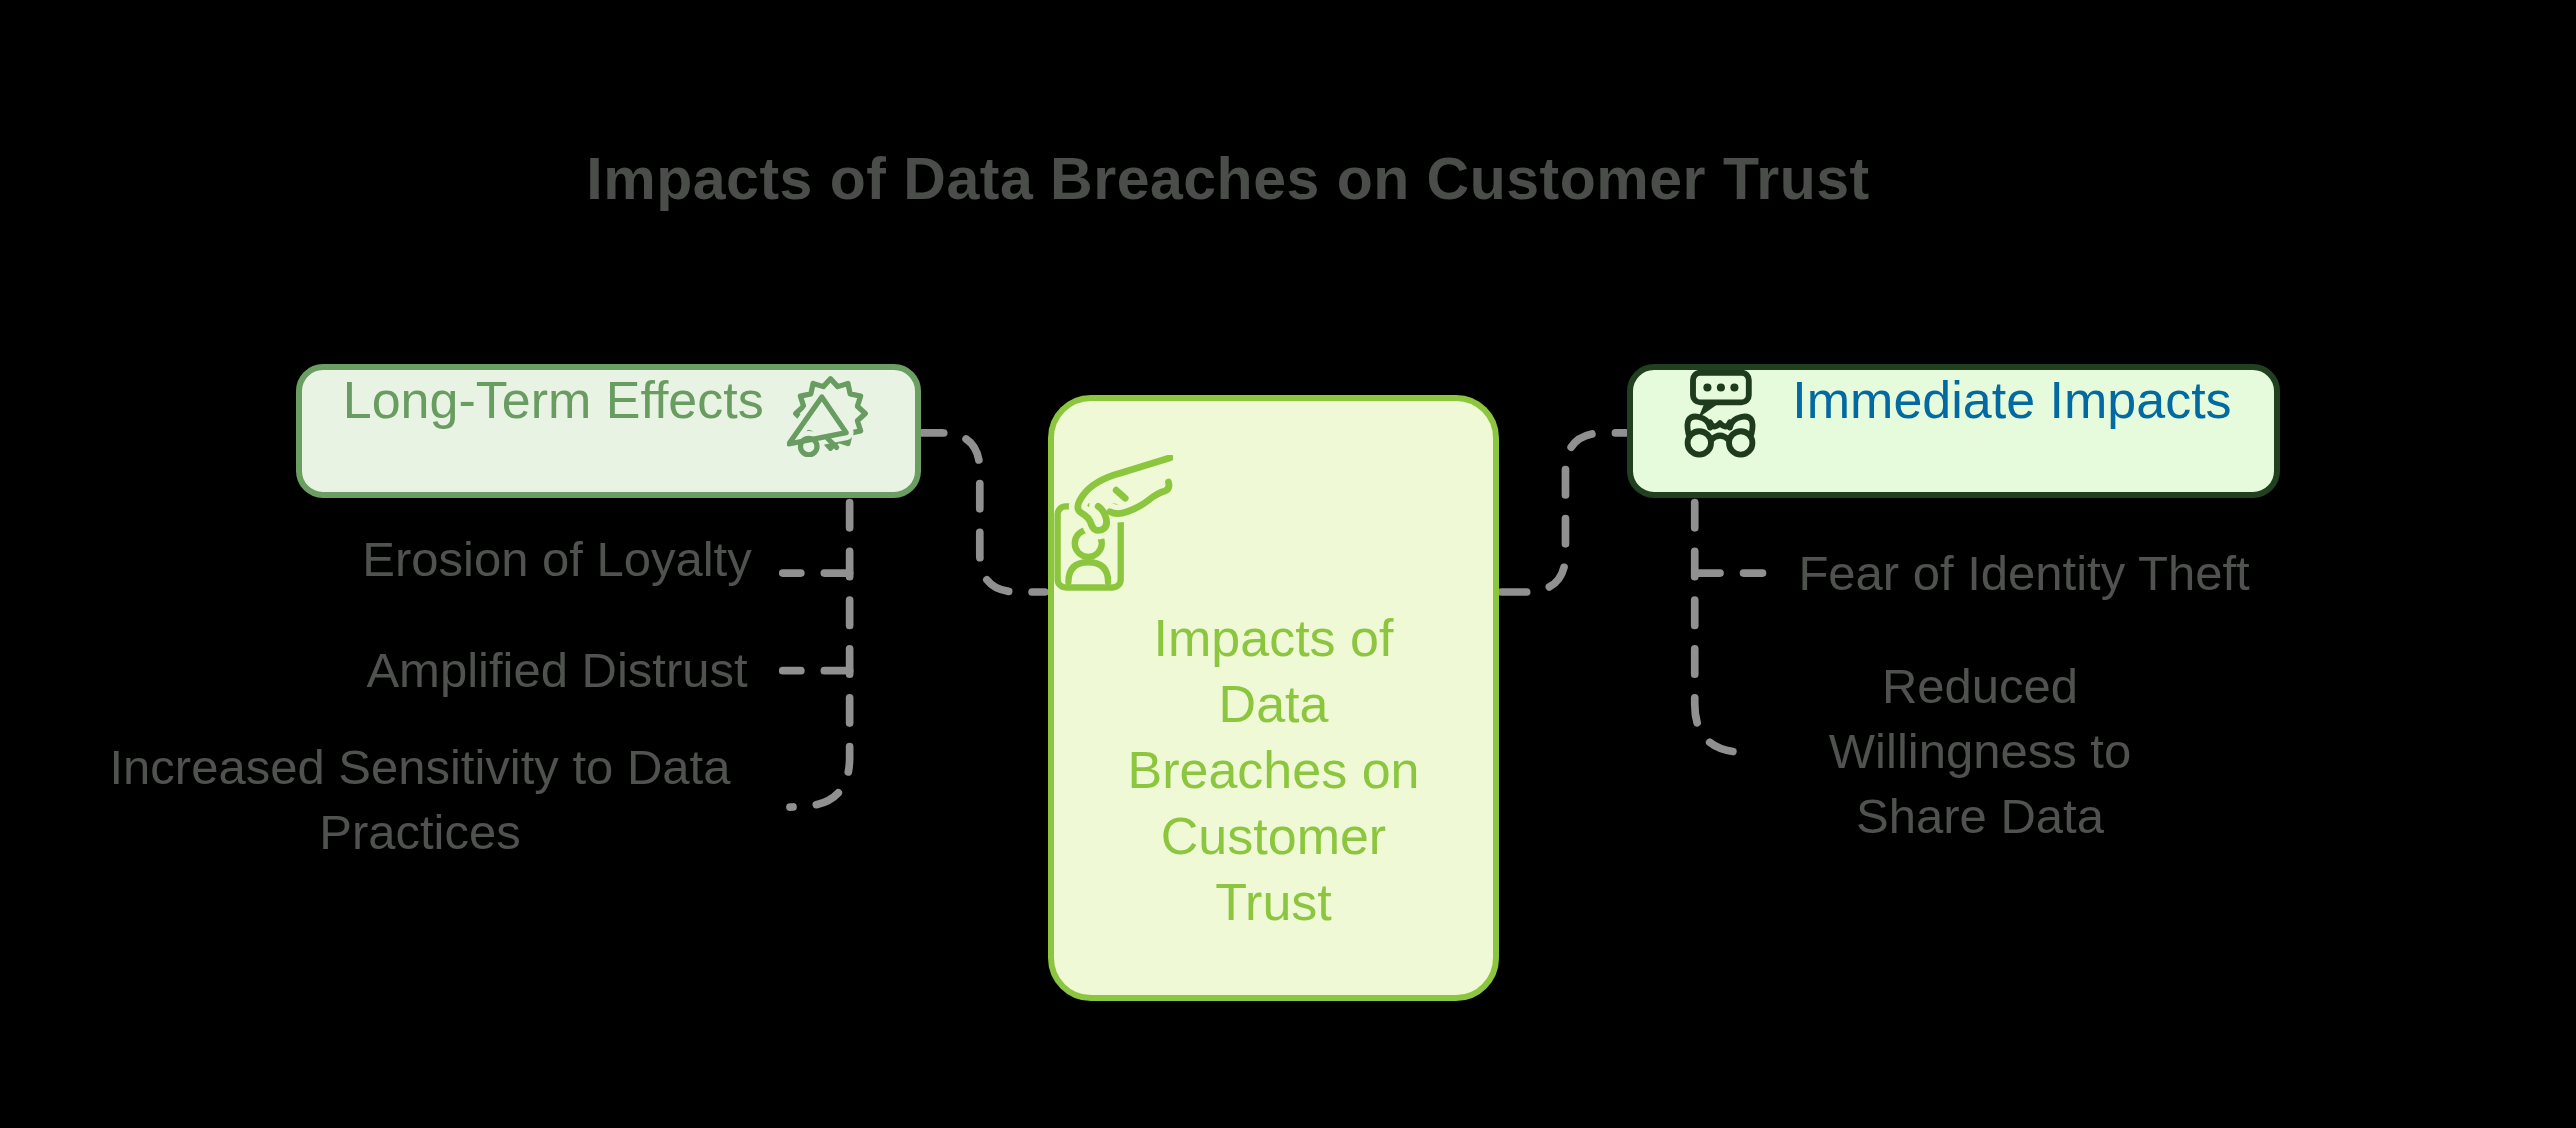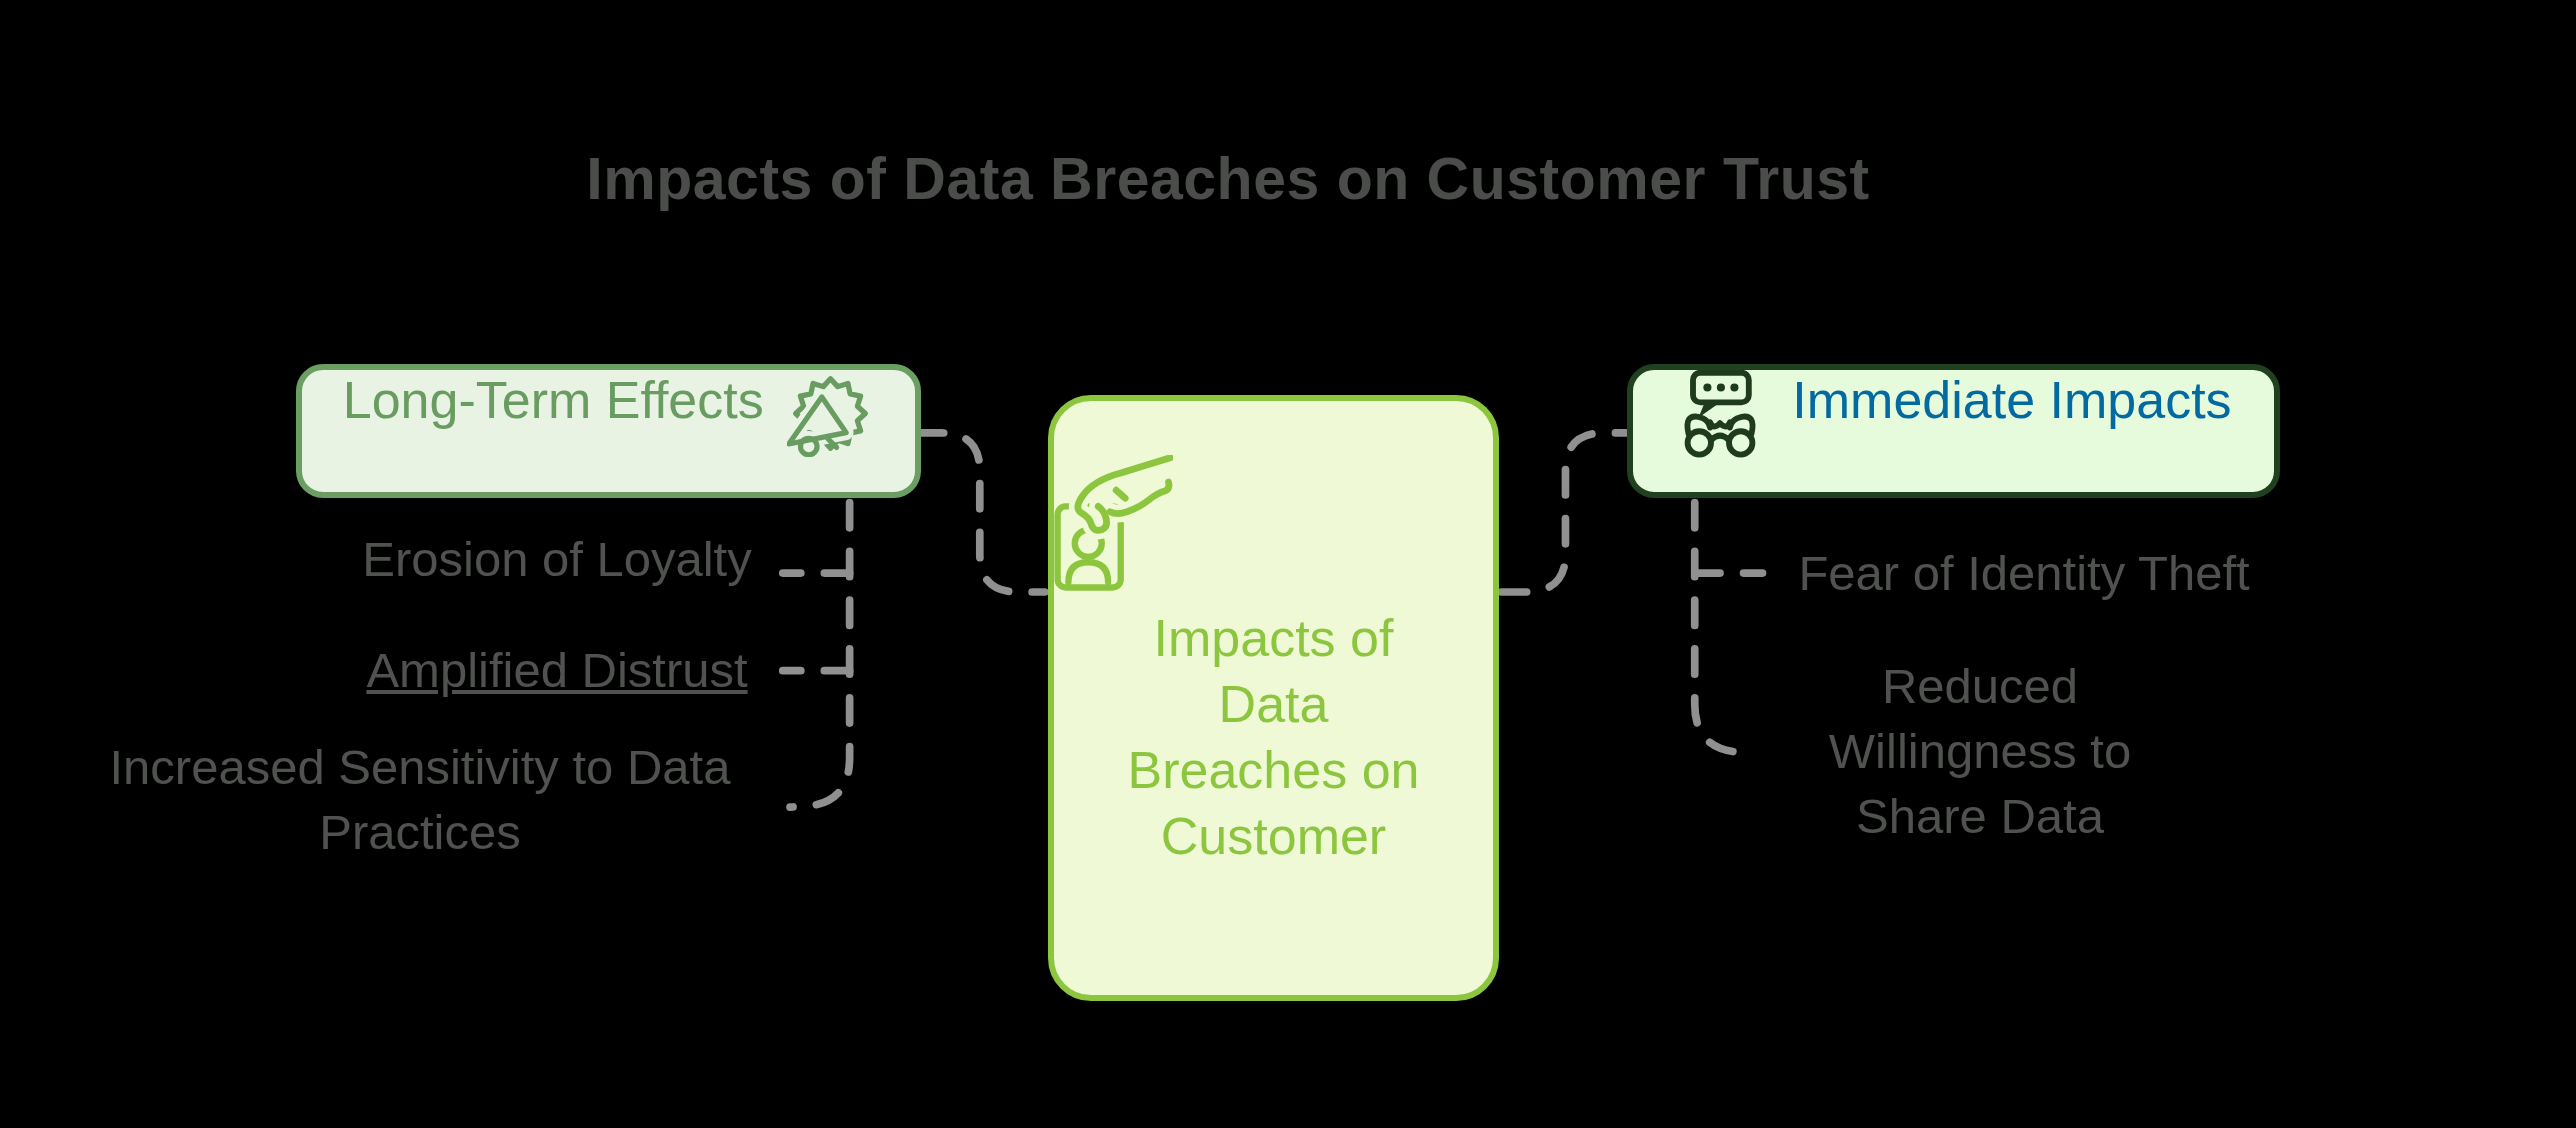"Amplified Distrust" .c-l1 { text-decoration: underline -> none }
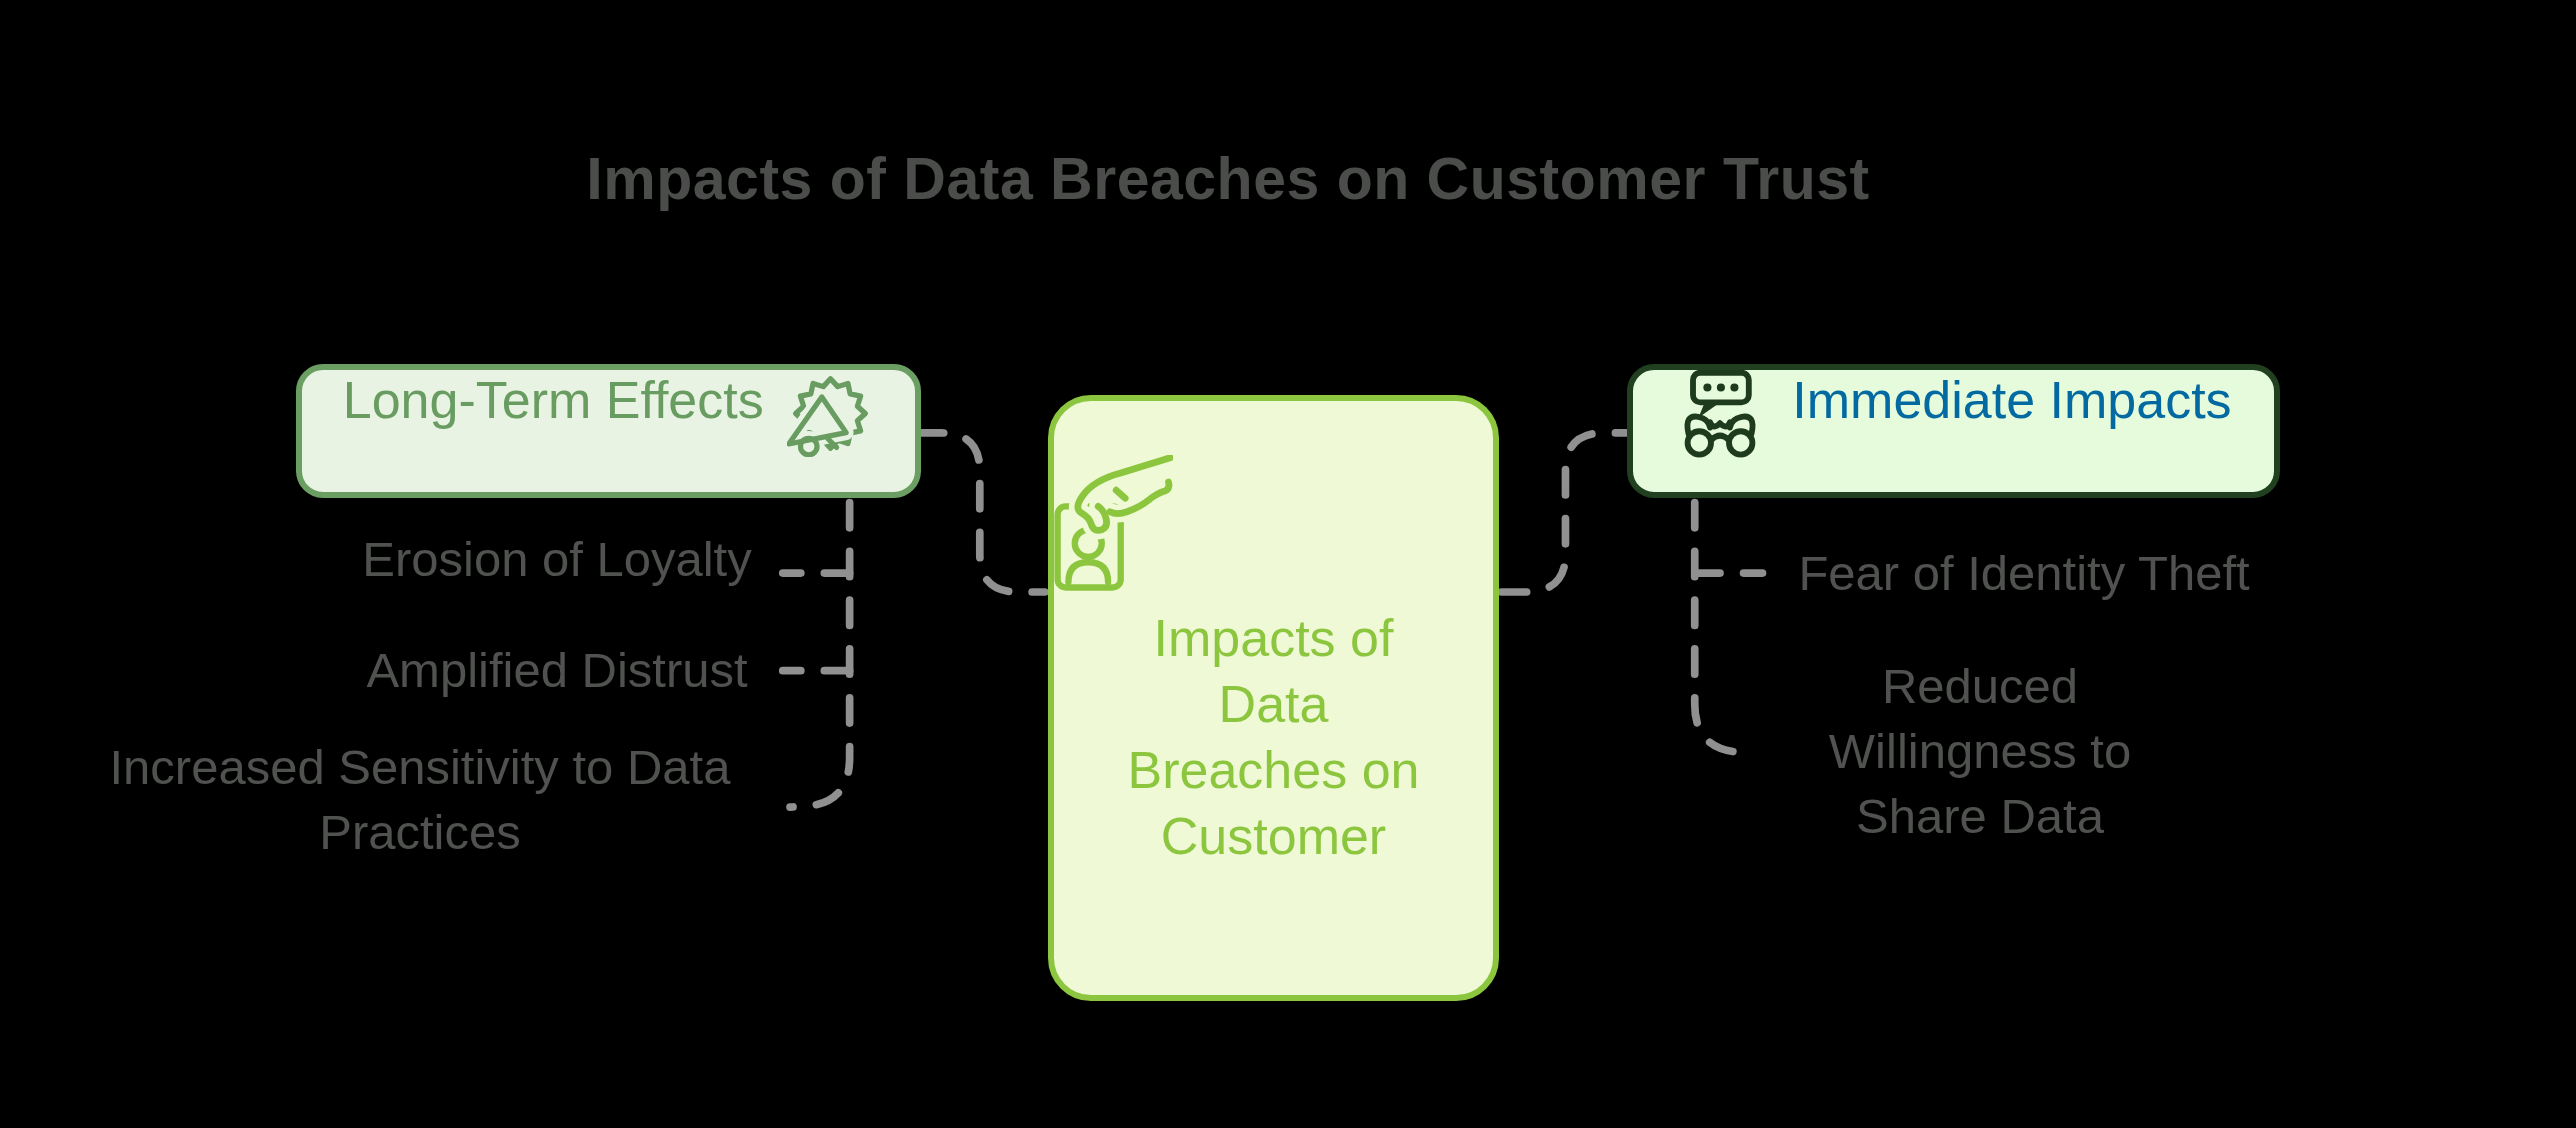"Trust" div { html: none -> <div>Trust</div> }
